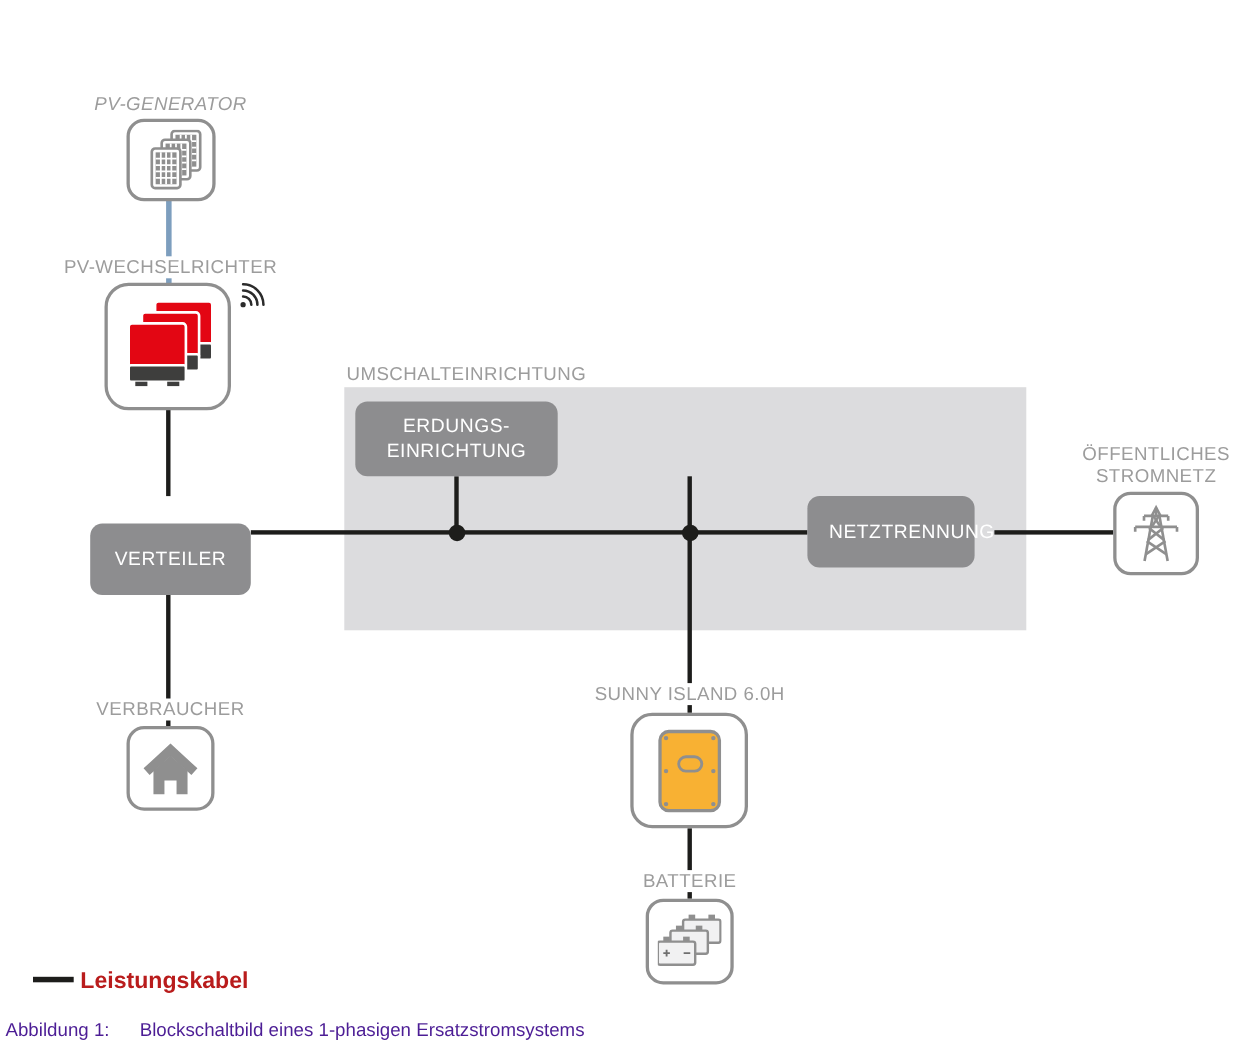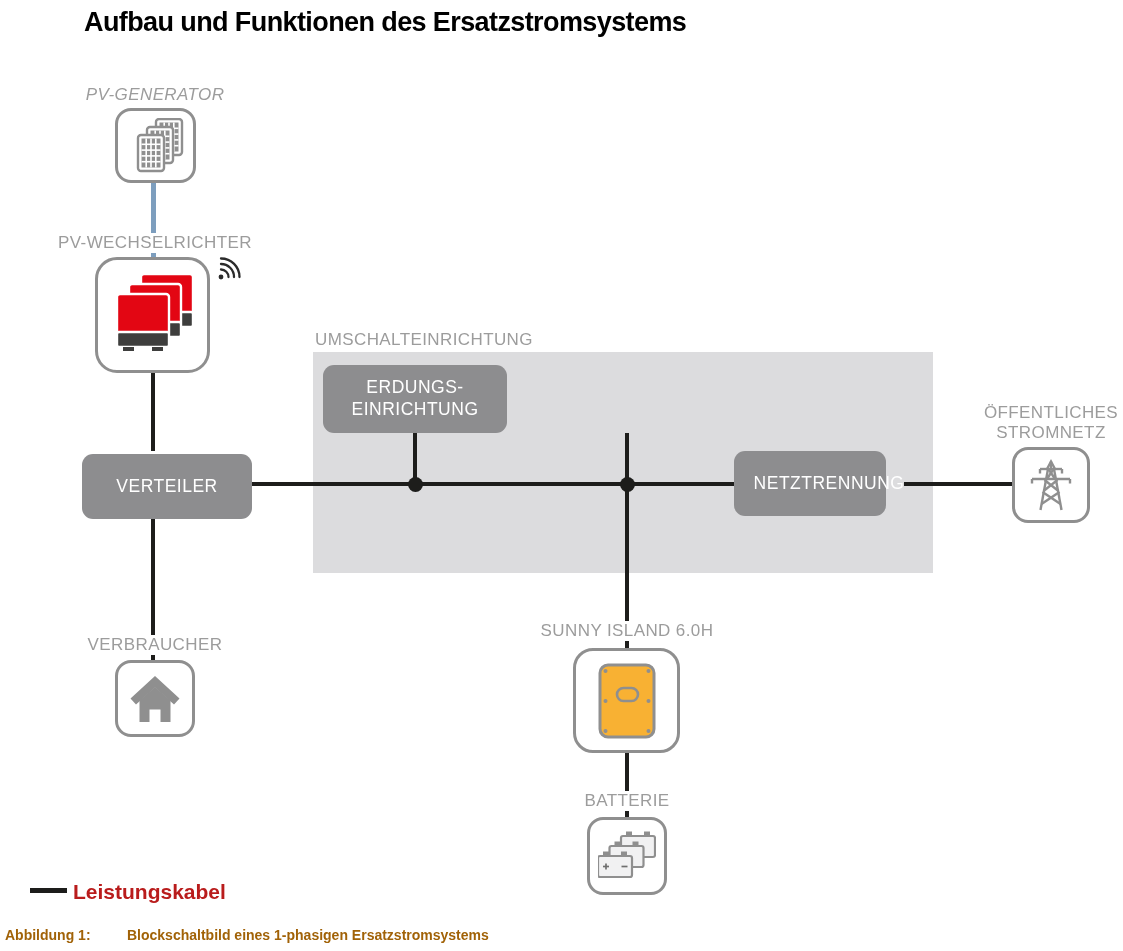"Aufbau und Funktionen des" div.abs { html: <div>Aufbau und Funktionen des Ersatzstromsystems</div> -> none }
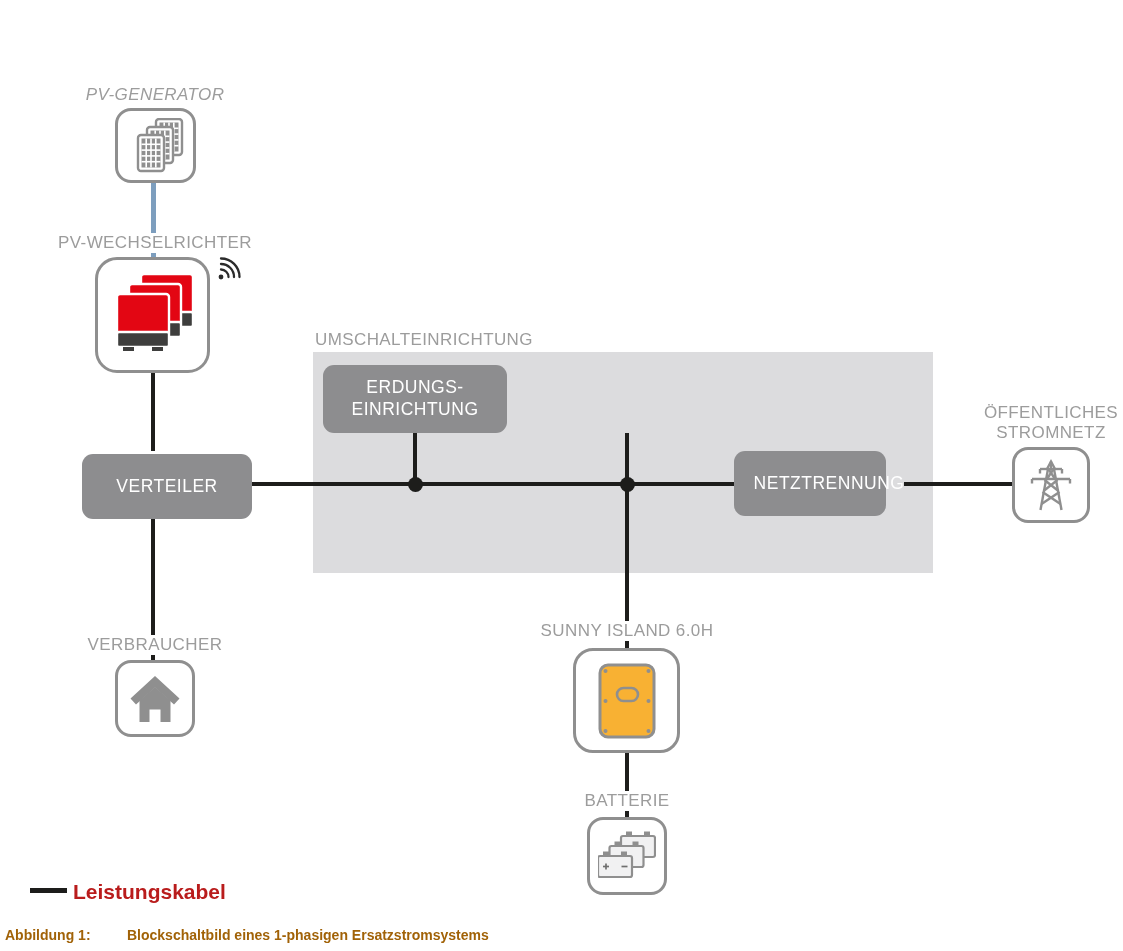"VERTEILER" div.abs { top: 454px -> 476px; width: 170px -> 146px }
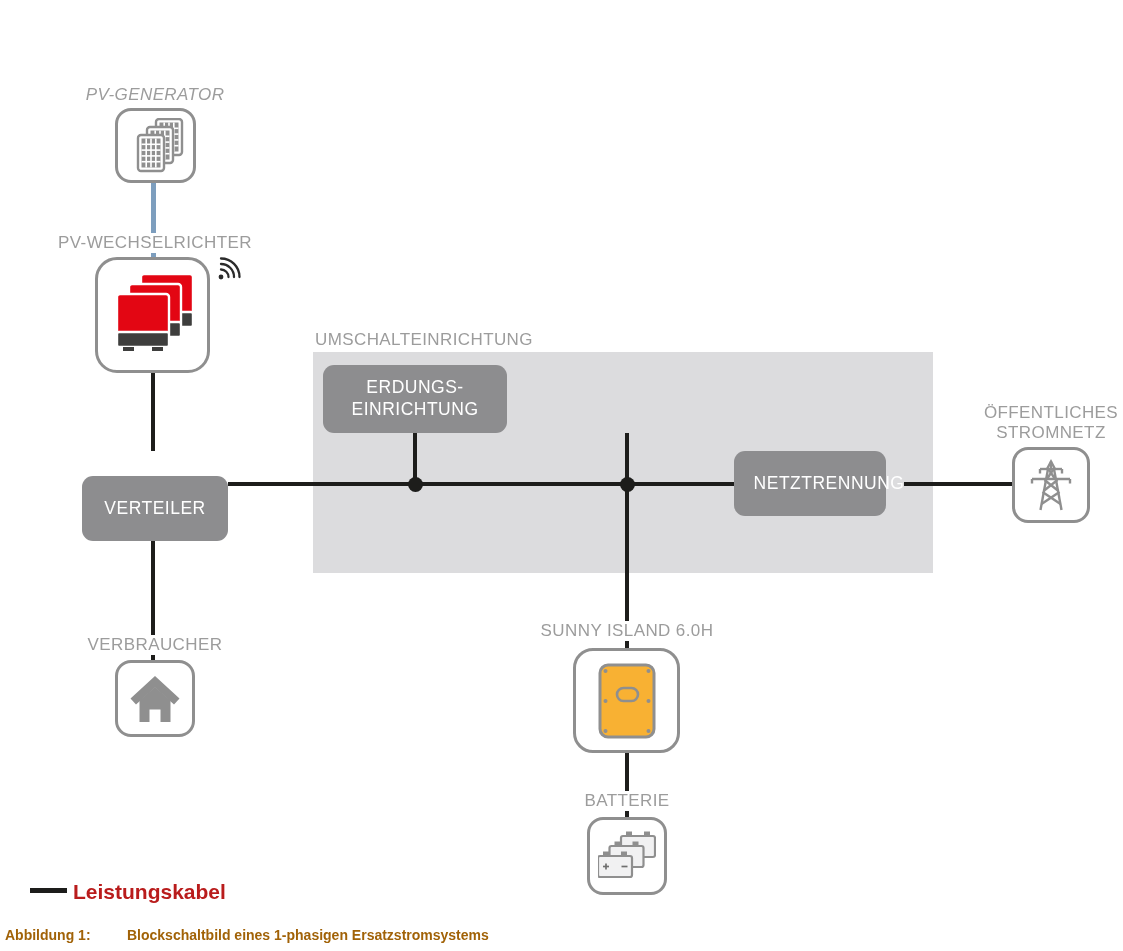"Abbildung 1:" .caption { color: #a16207 -> #4c1d95; font-size: 14px -> 17px; font-weight: bold -> none }
